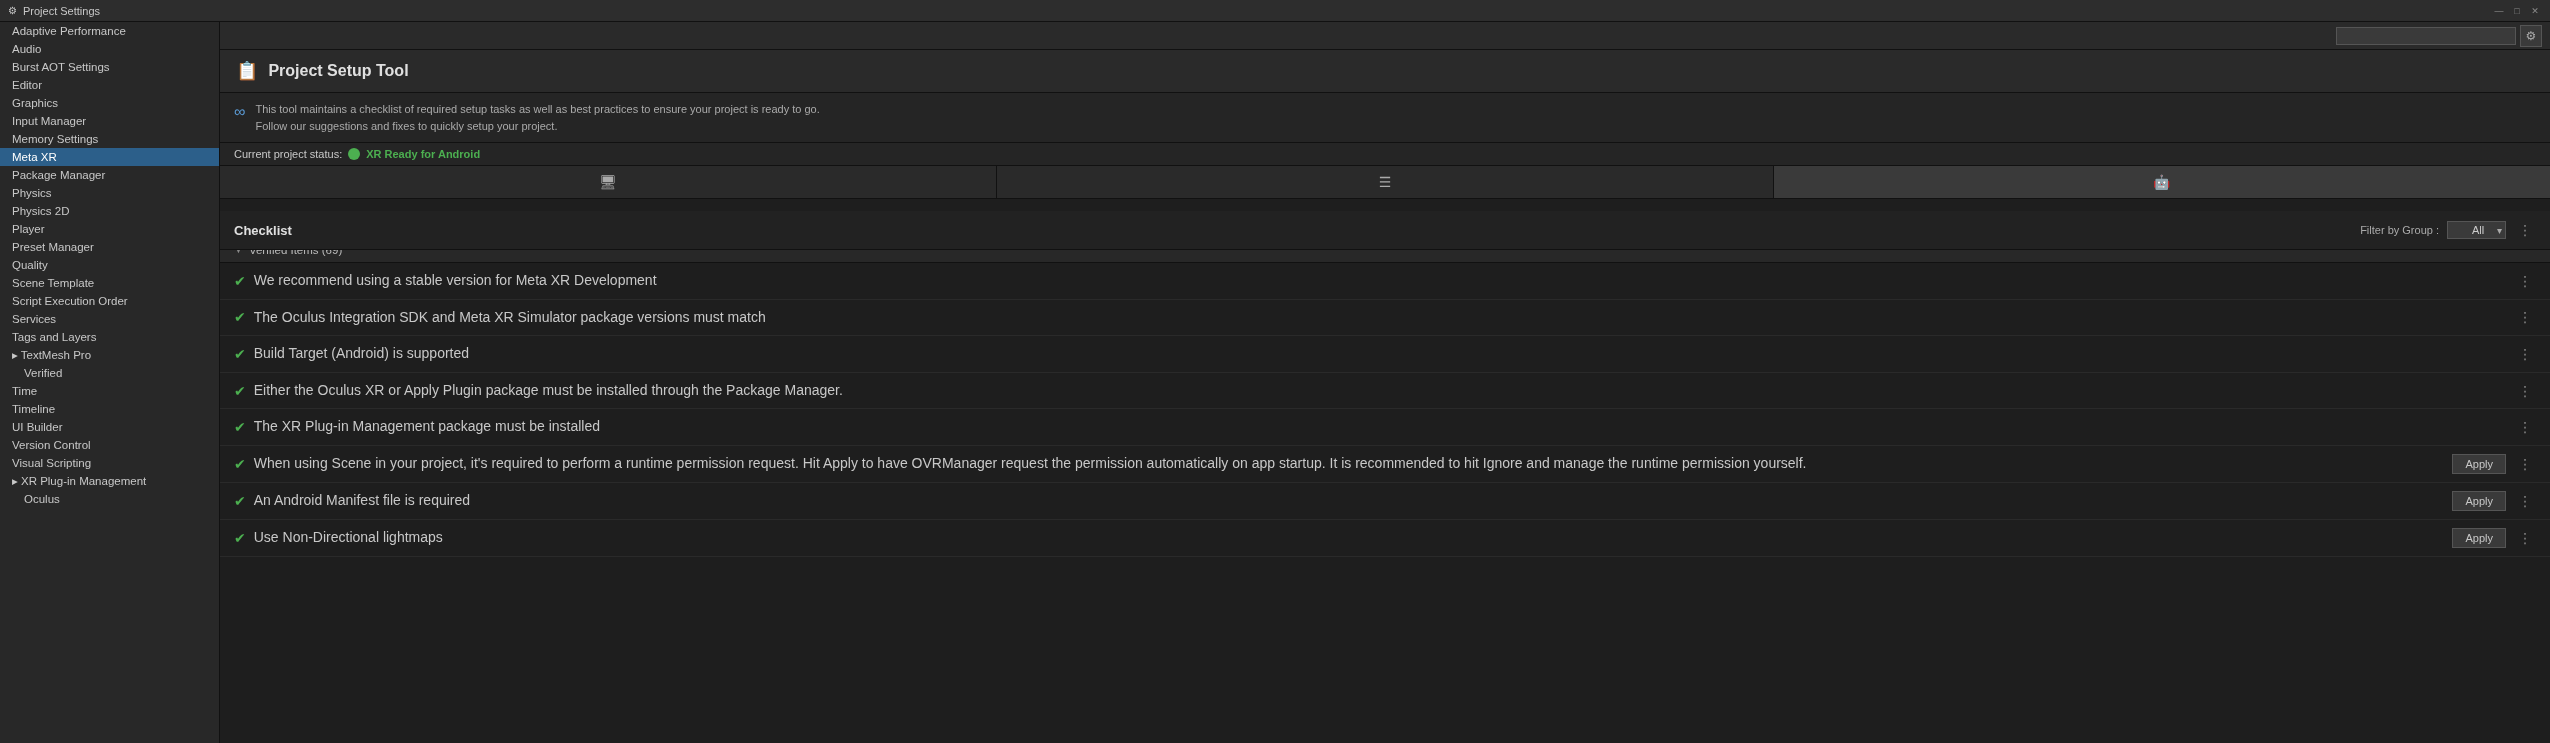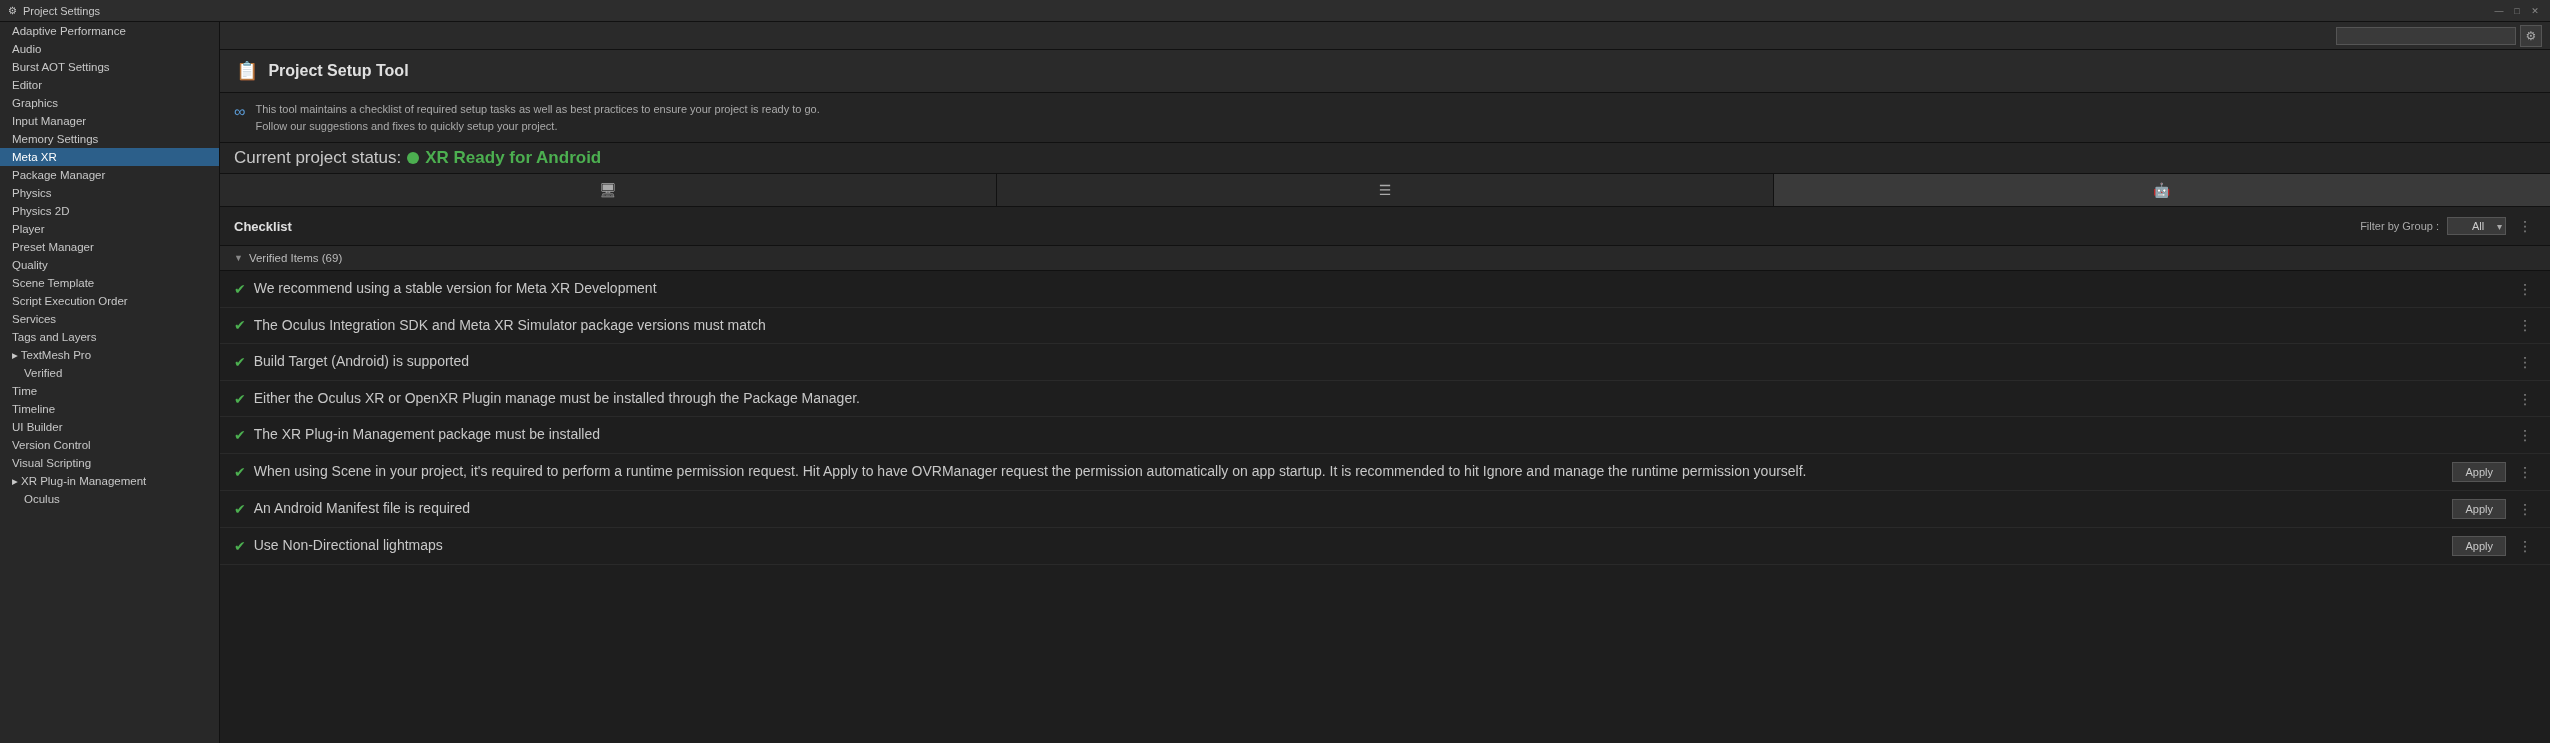"Current project status:" .status-bar { font-size: 17px -> 11px }
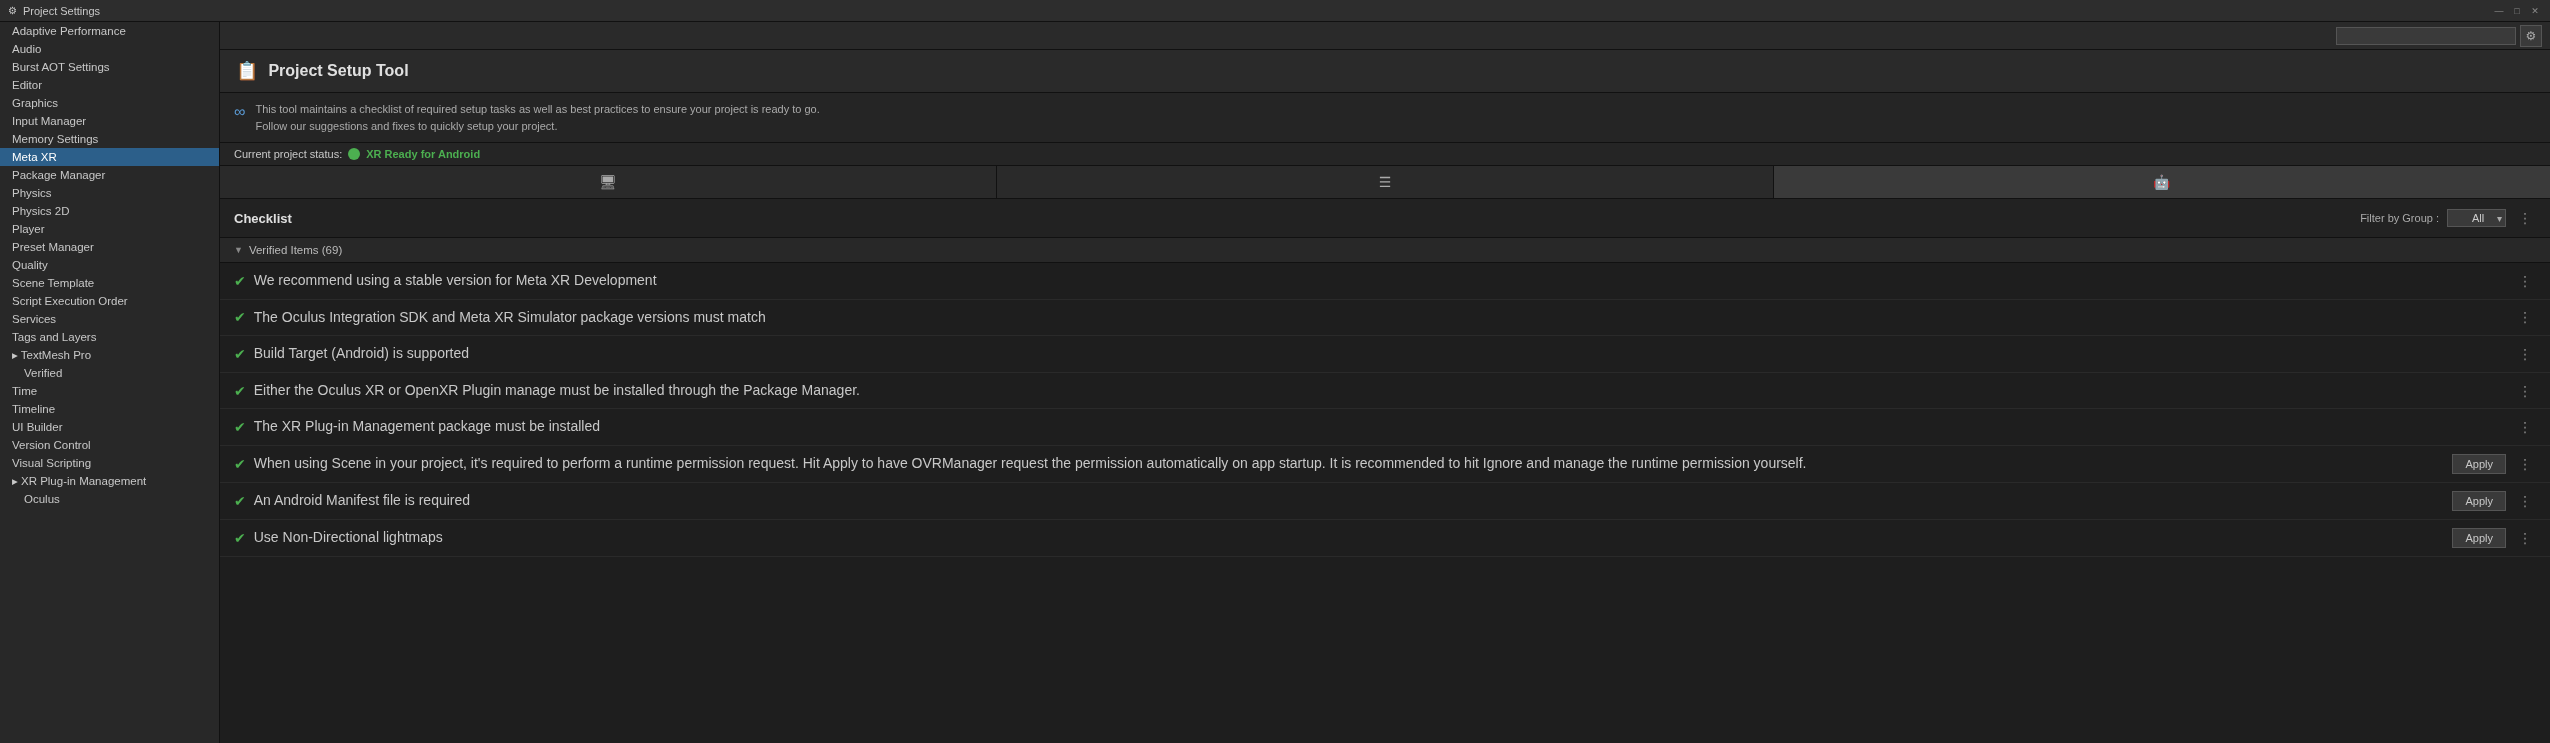"Checklist" .checklist-header { top: 0 -> 12px }
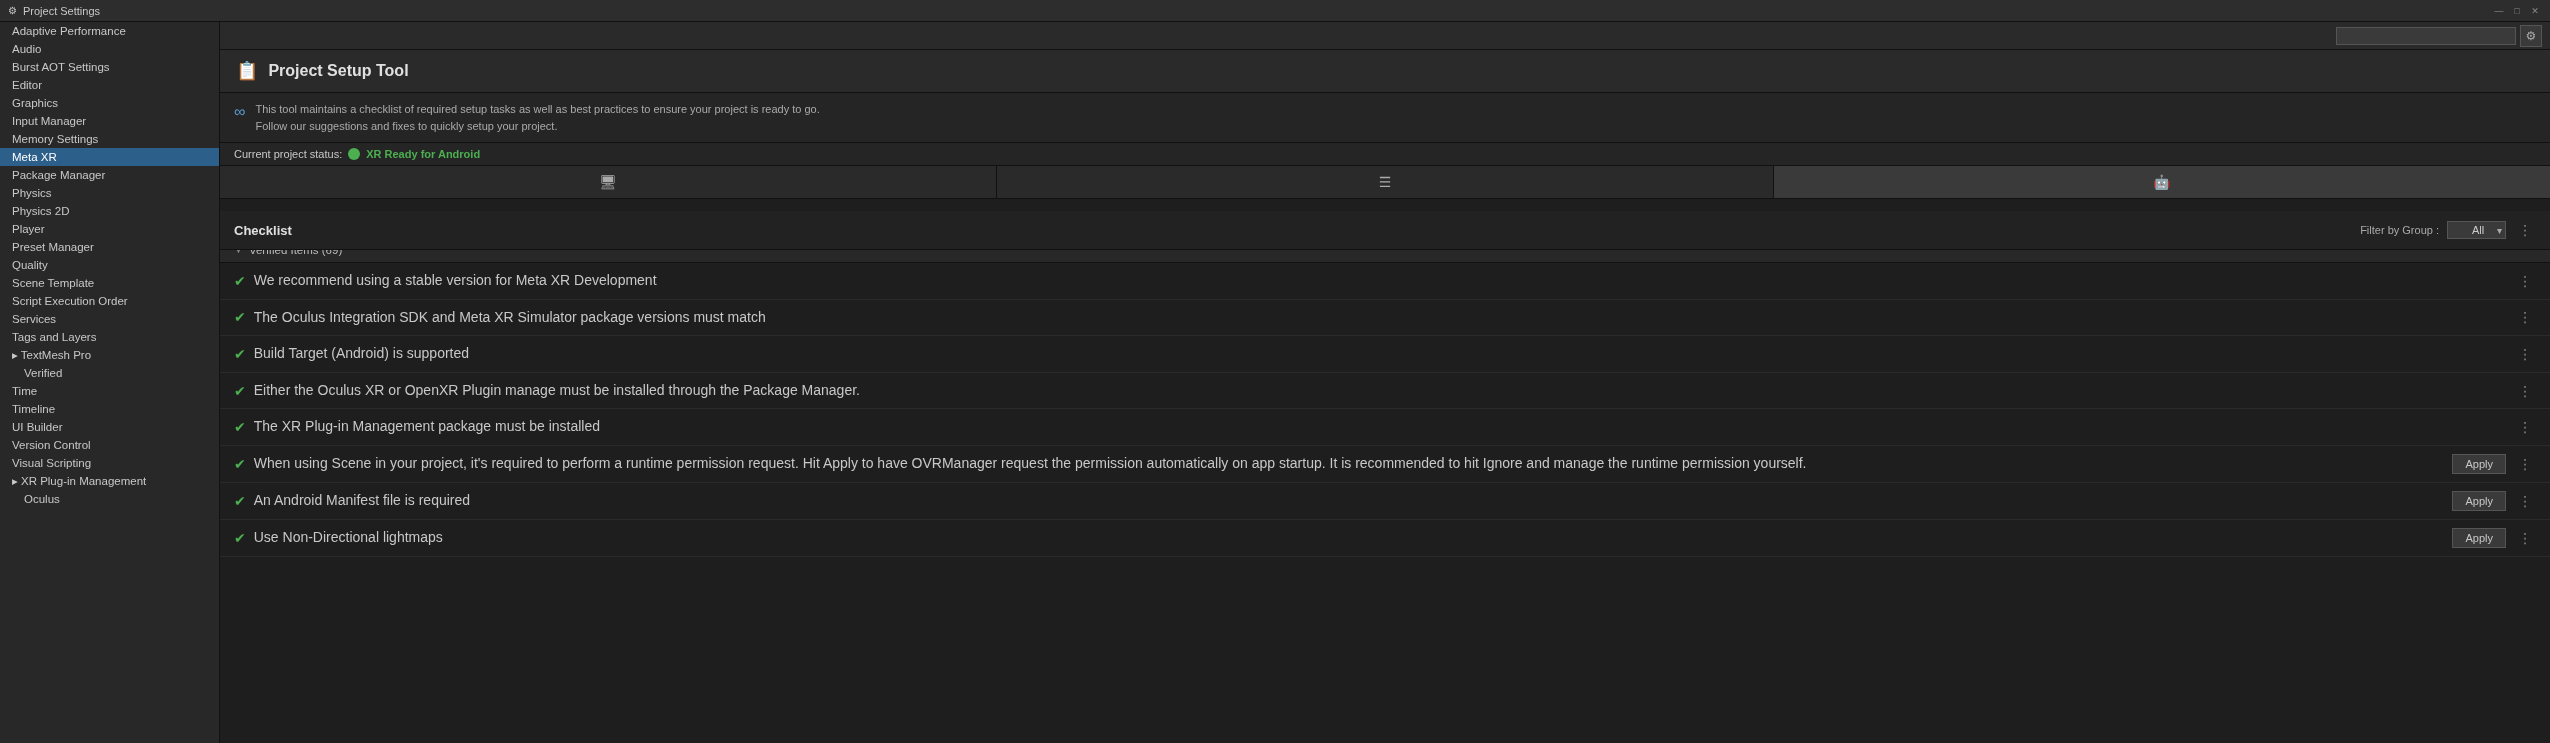"Either the Oculus XR or" span.row-text { text: OpenXR Plugin manage -> Apply Plugin package }
